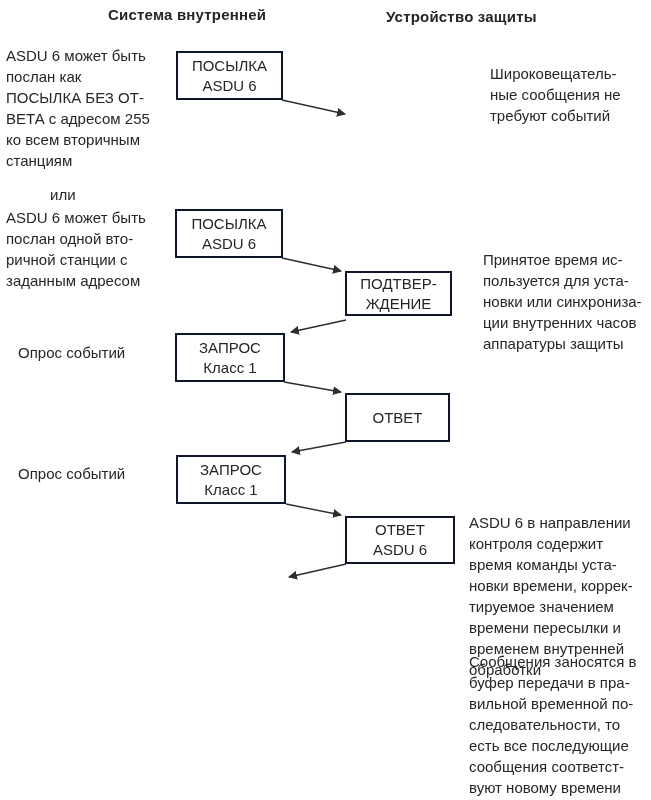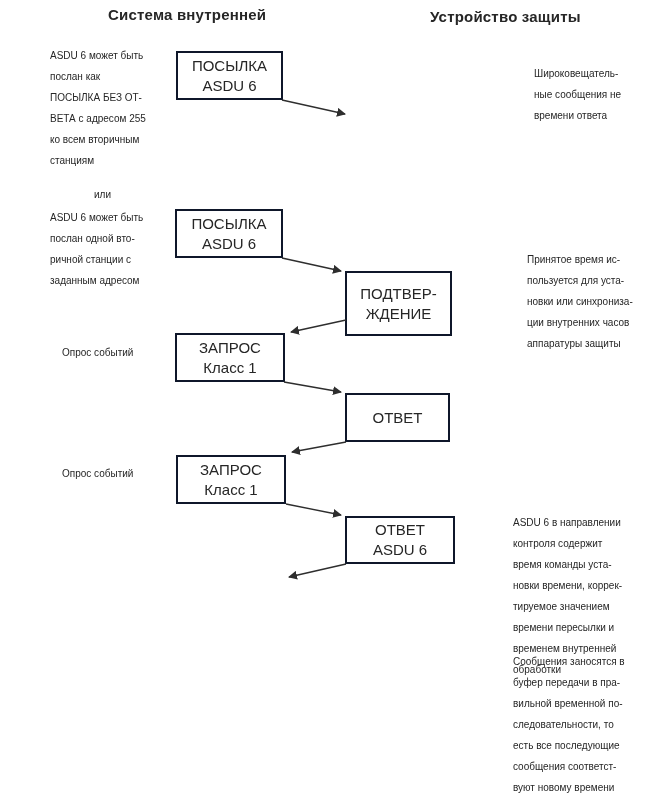"Устройство защиты" div.hdr { margin-left: 44px -> none }
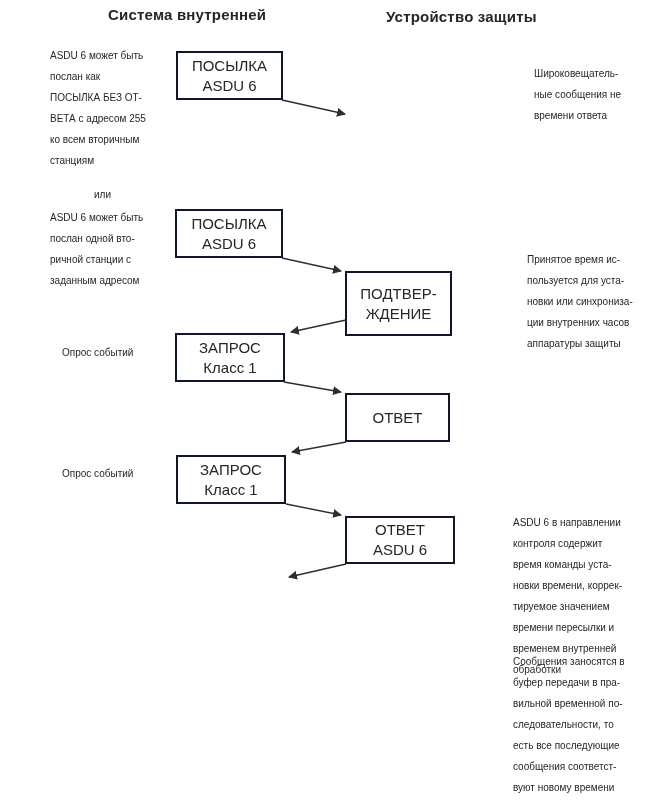"ASDU 6 может быть" .note { font-size: 10px -> 15px; margin-left: 44px -> none }
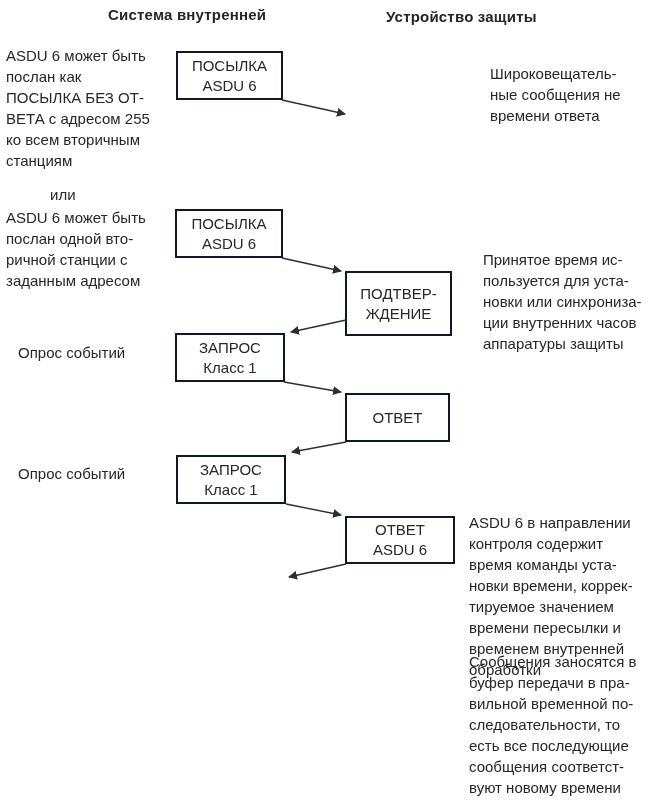"Широковещатель-" div.note { text: времени ответа -> требуют событий }
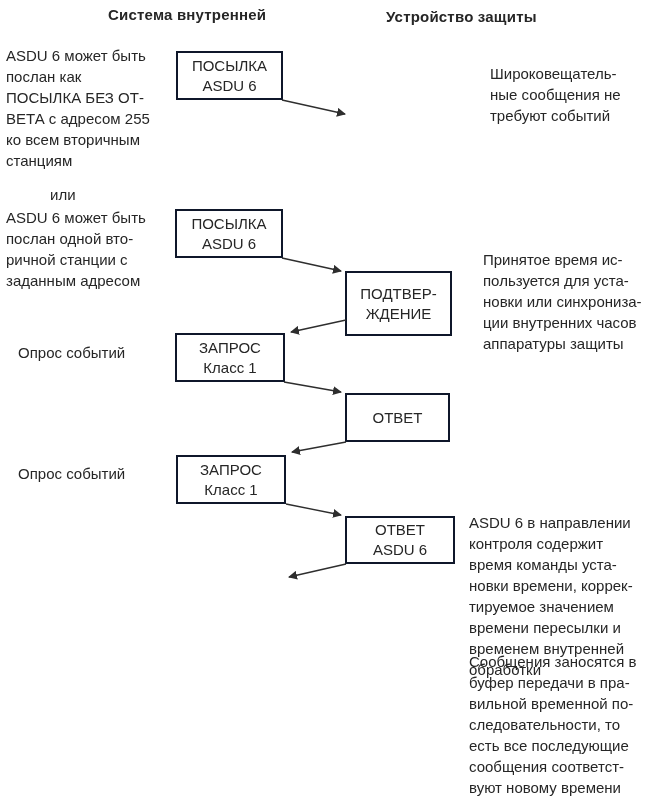"ПОДТВЕР-" div.flow-box { height: 65px -> 45px }
